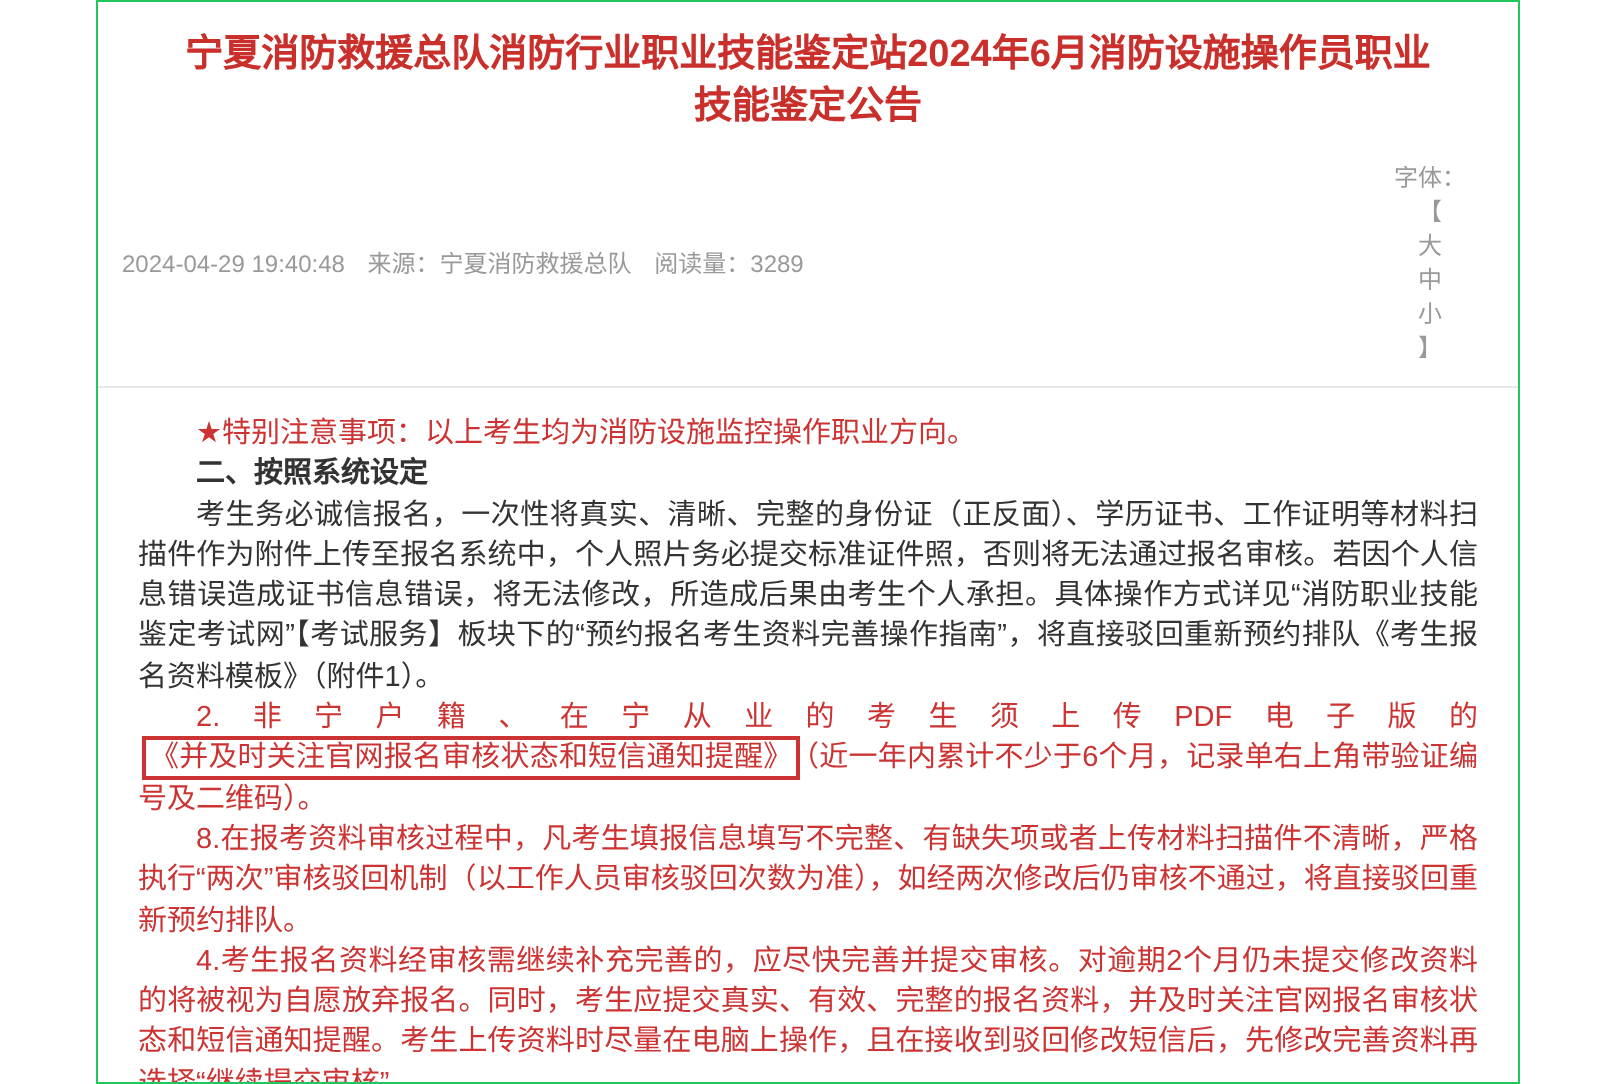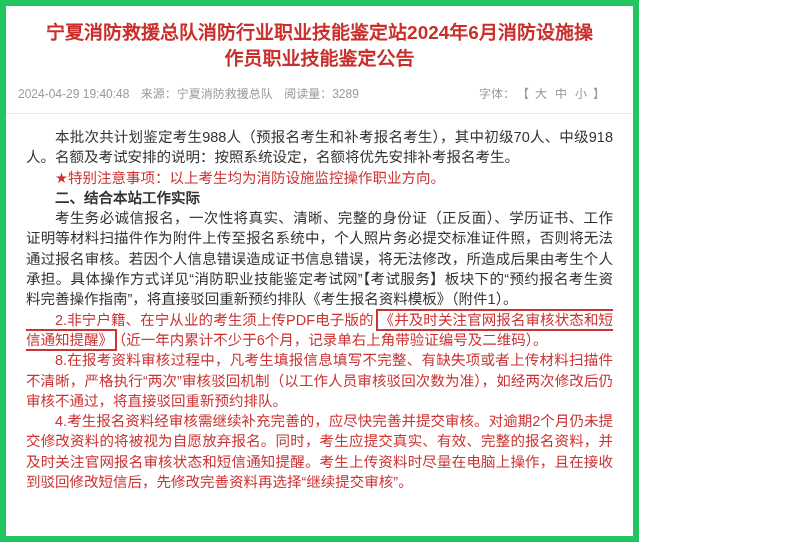"宁夏消防救援总队消防行业职业技能鉴定站2024年6月消防设施操作员职业技能鉴定公" .page { border: 6px solid #22c55e -> 1px solid #22c55e; margin-left: none -> 48px; width: 639px -> 712px }
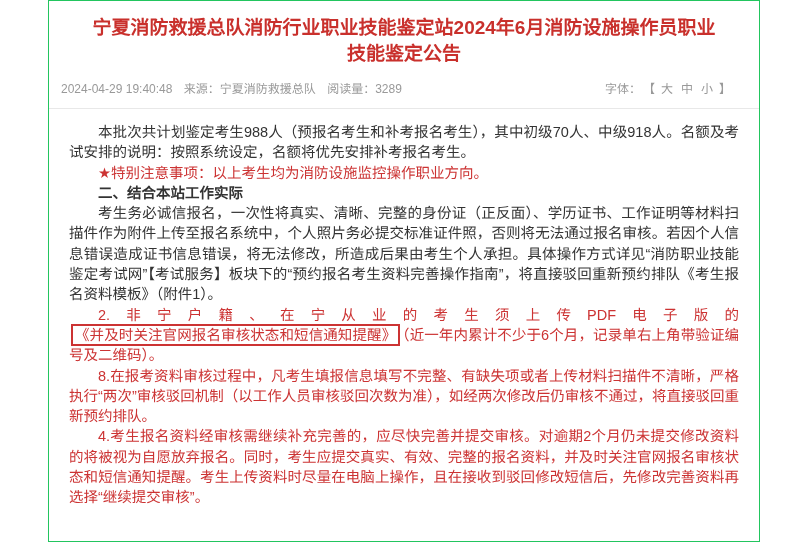"字体：" .meta-right { flex-direction: none -> column }
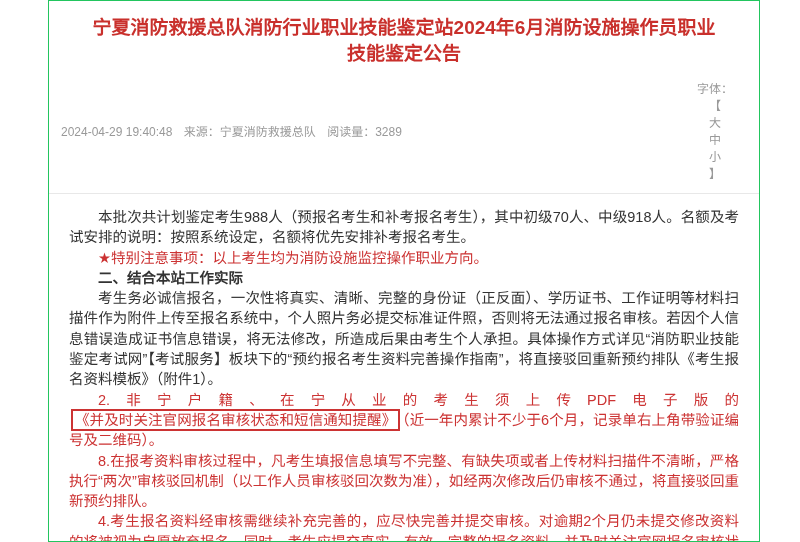"本批次共计划鉴定考生988人（预报名考生和补考报名考生），其中初级70人、中级9" p.para { html: <p>本批次共计划鉴定考生988人（预报名考生和补考报名考生），其中初级70人、中级918人。名额及考试安排的说明：按照系统设定，名额将优先安排补考报名考生。</p> -> none }
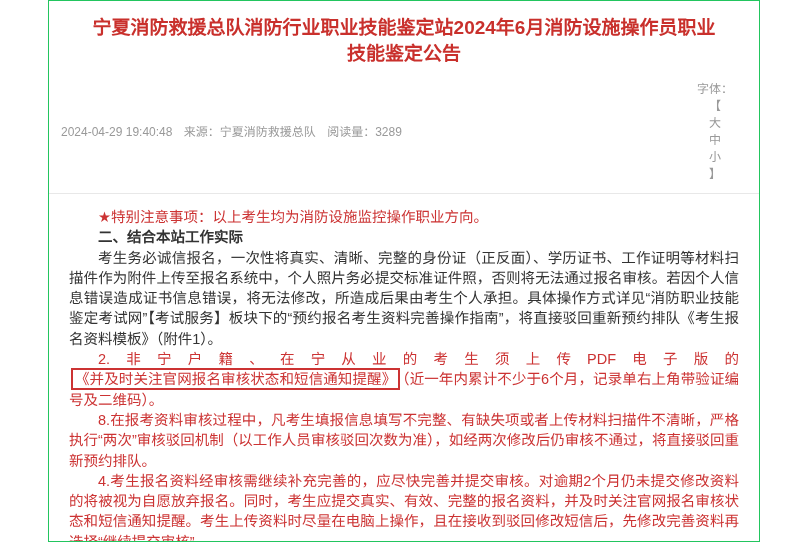"二、结合本站工作实际" p.para { text: 结合本站工作实际 -> 按照系统设定 }
